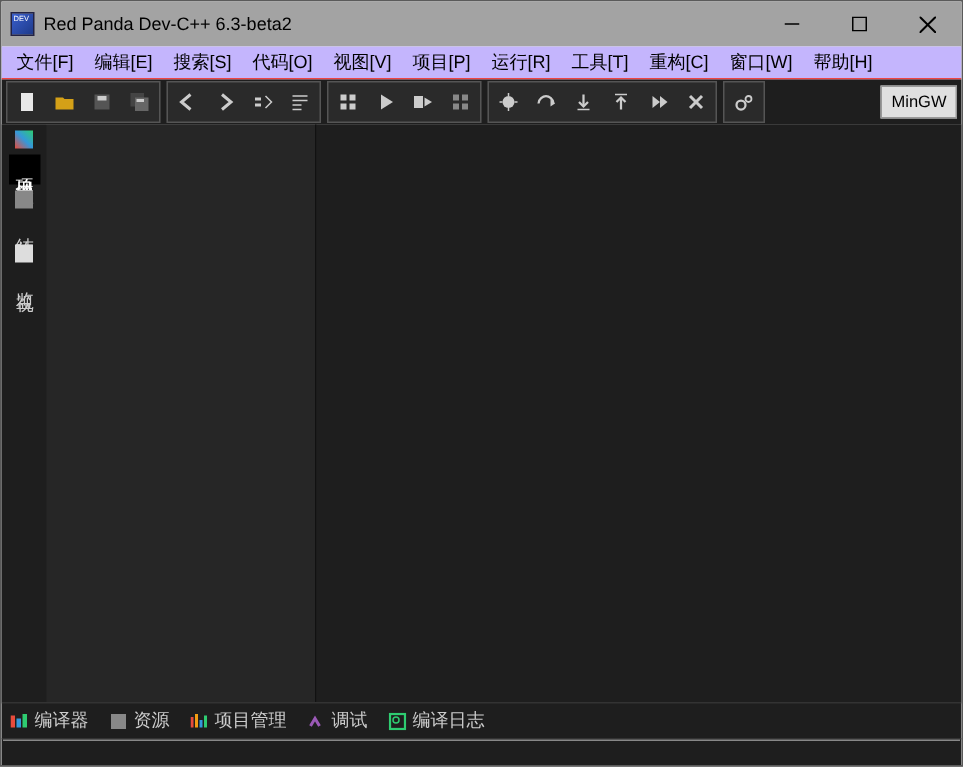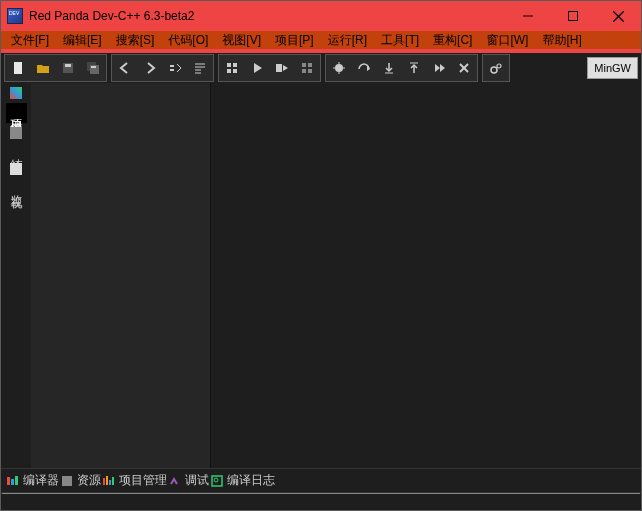"Red Panda Dev-C++ 6.3-beta2" .titlebar { background: #ef4444 -> #a3a3a3 }
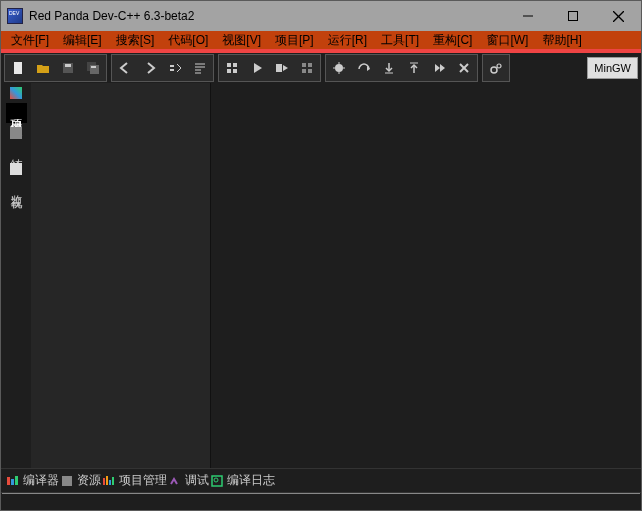"文件[F]" .menubar { background: #c2410c -> #c4b5fd; border-bottom: 4px solid #ef4444 -> 1px solid #ef4444 }
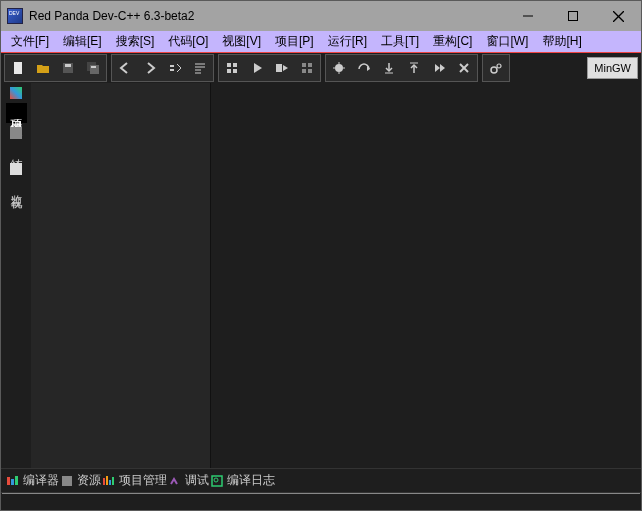"编译器" .bottom-tabs { gap: 2px -> 14px }
